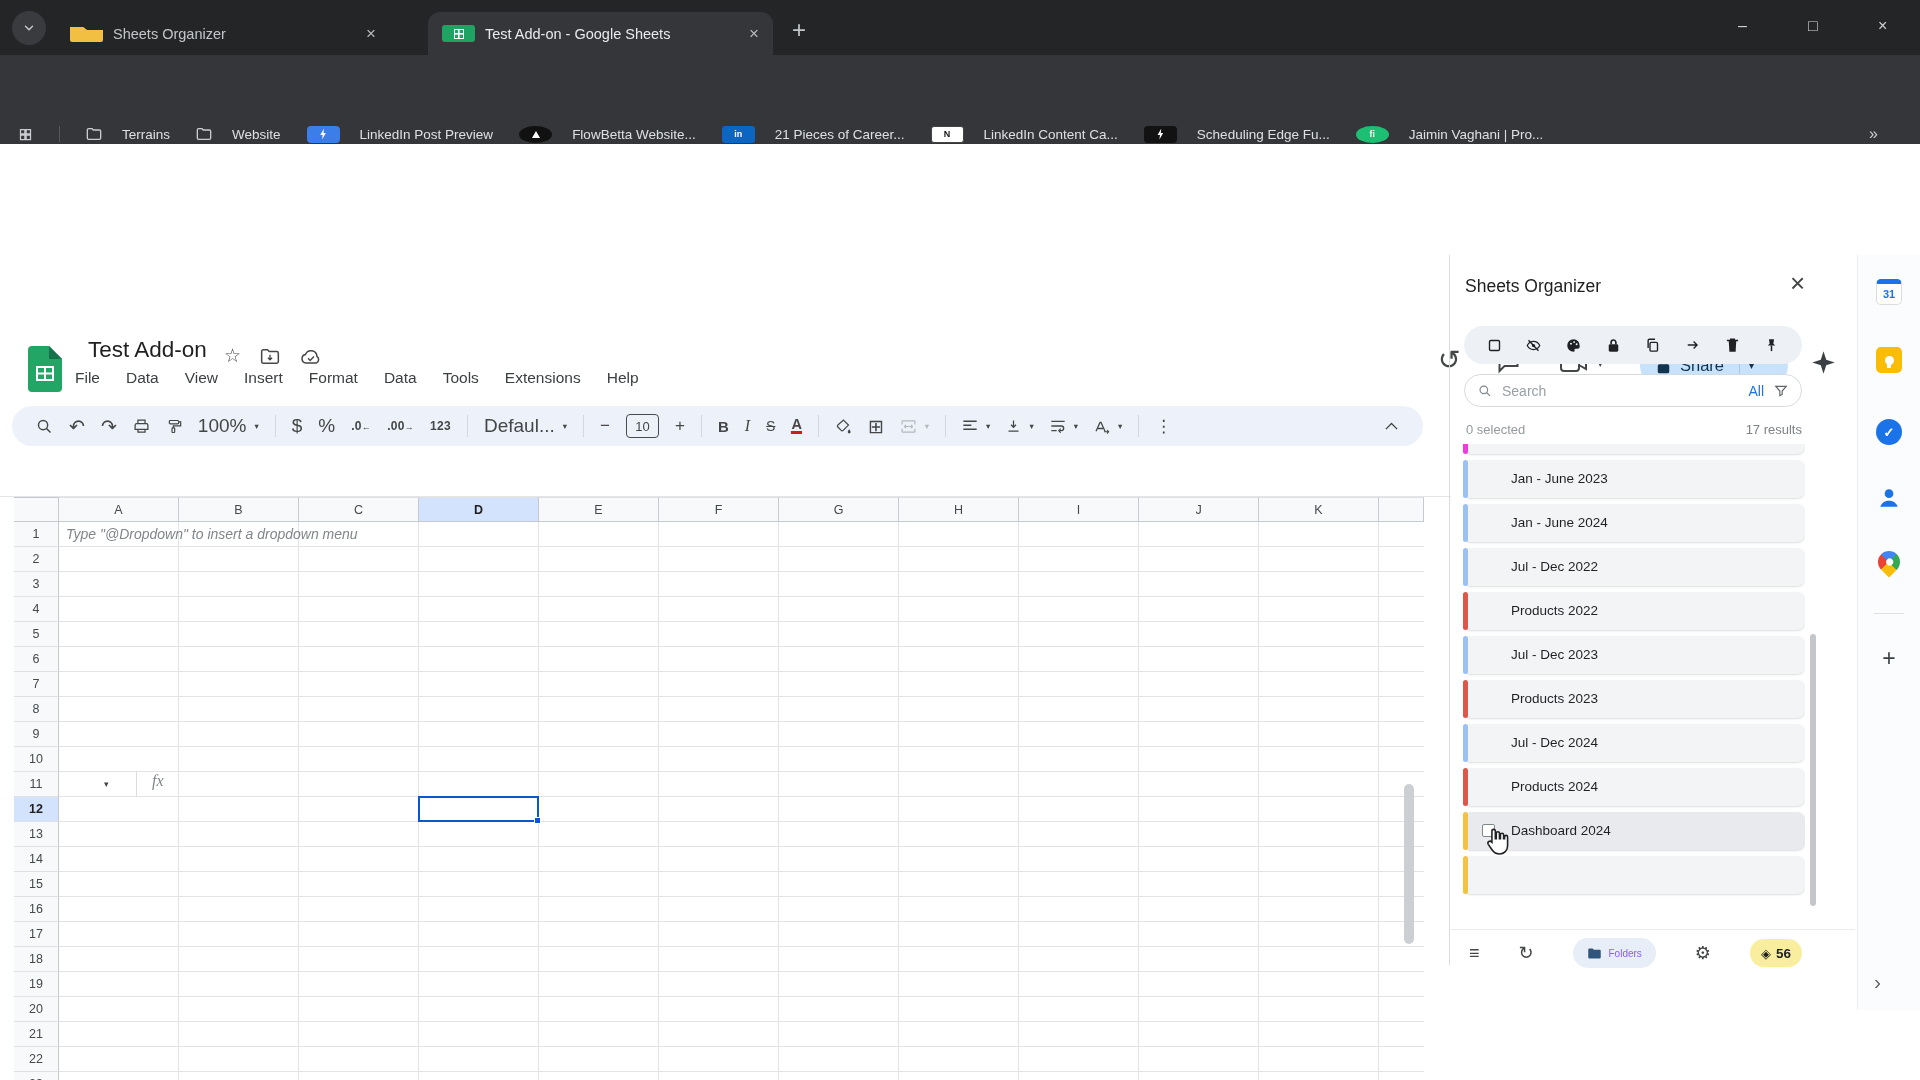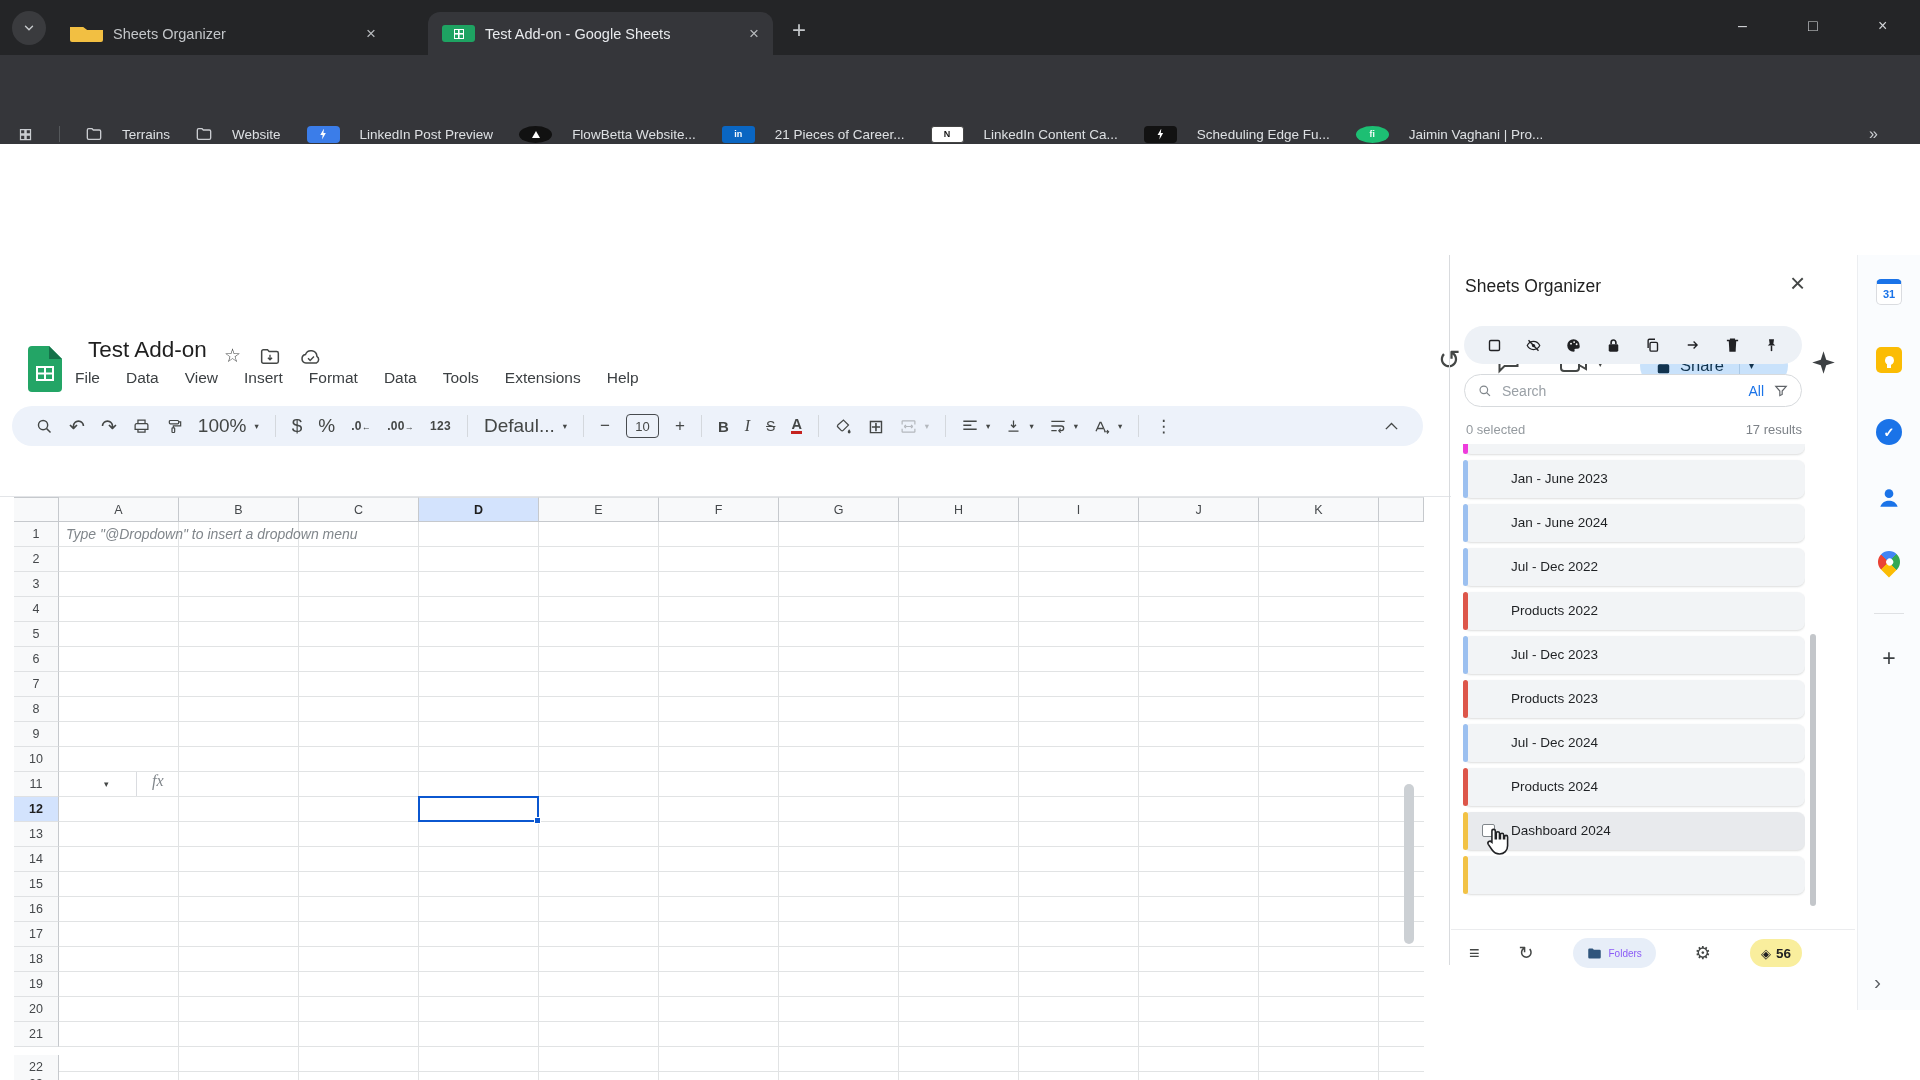"22" div.grow { margin-top: 8px -> none }
